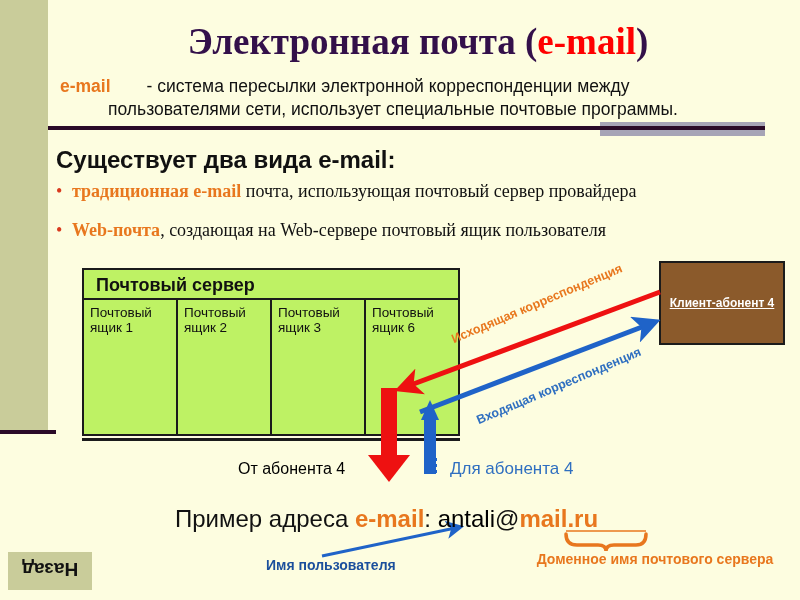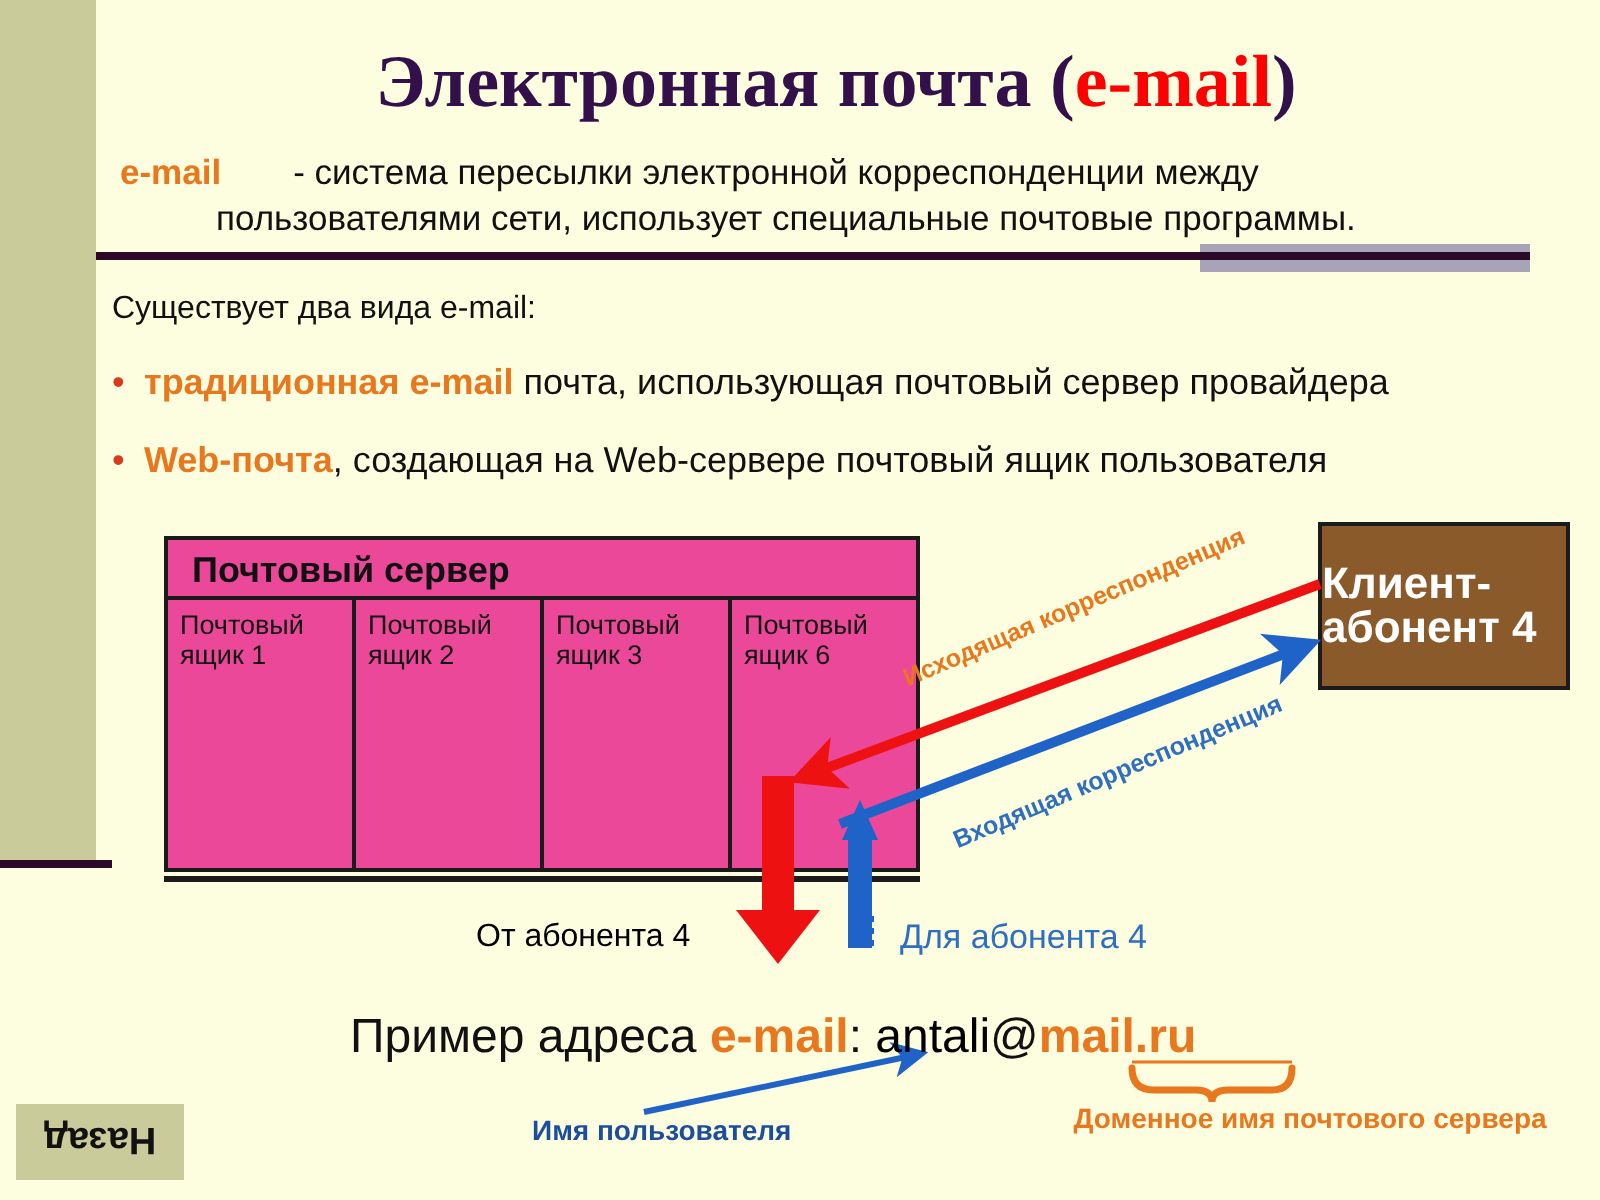"Существует два вида e-mail:" .intro { font-size: 16px -> 24px; font-weight: none -> bold }
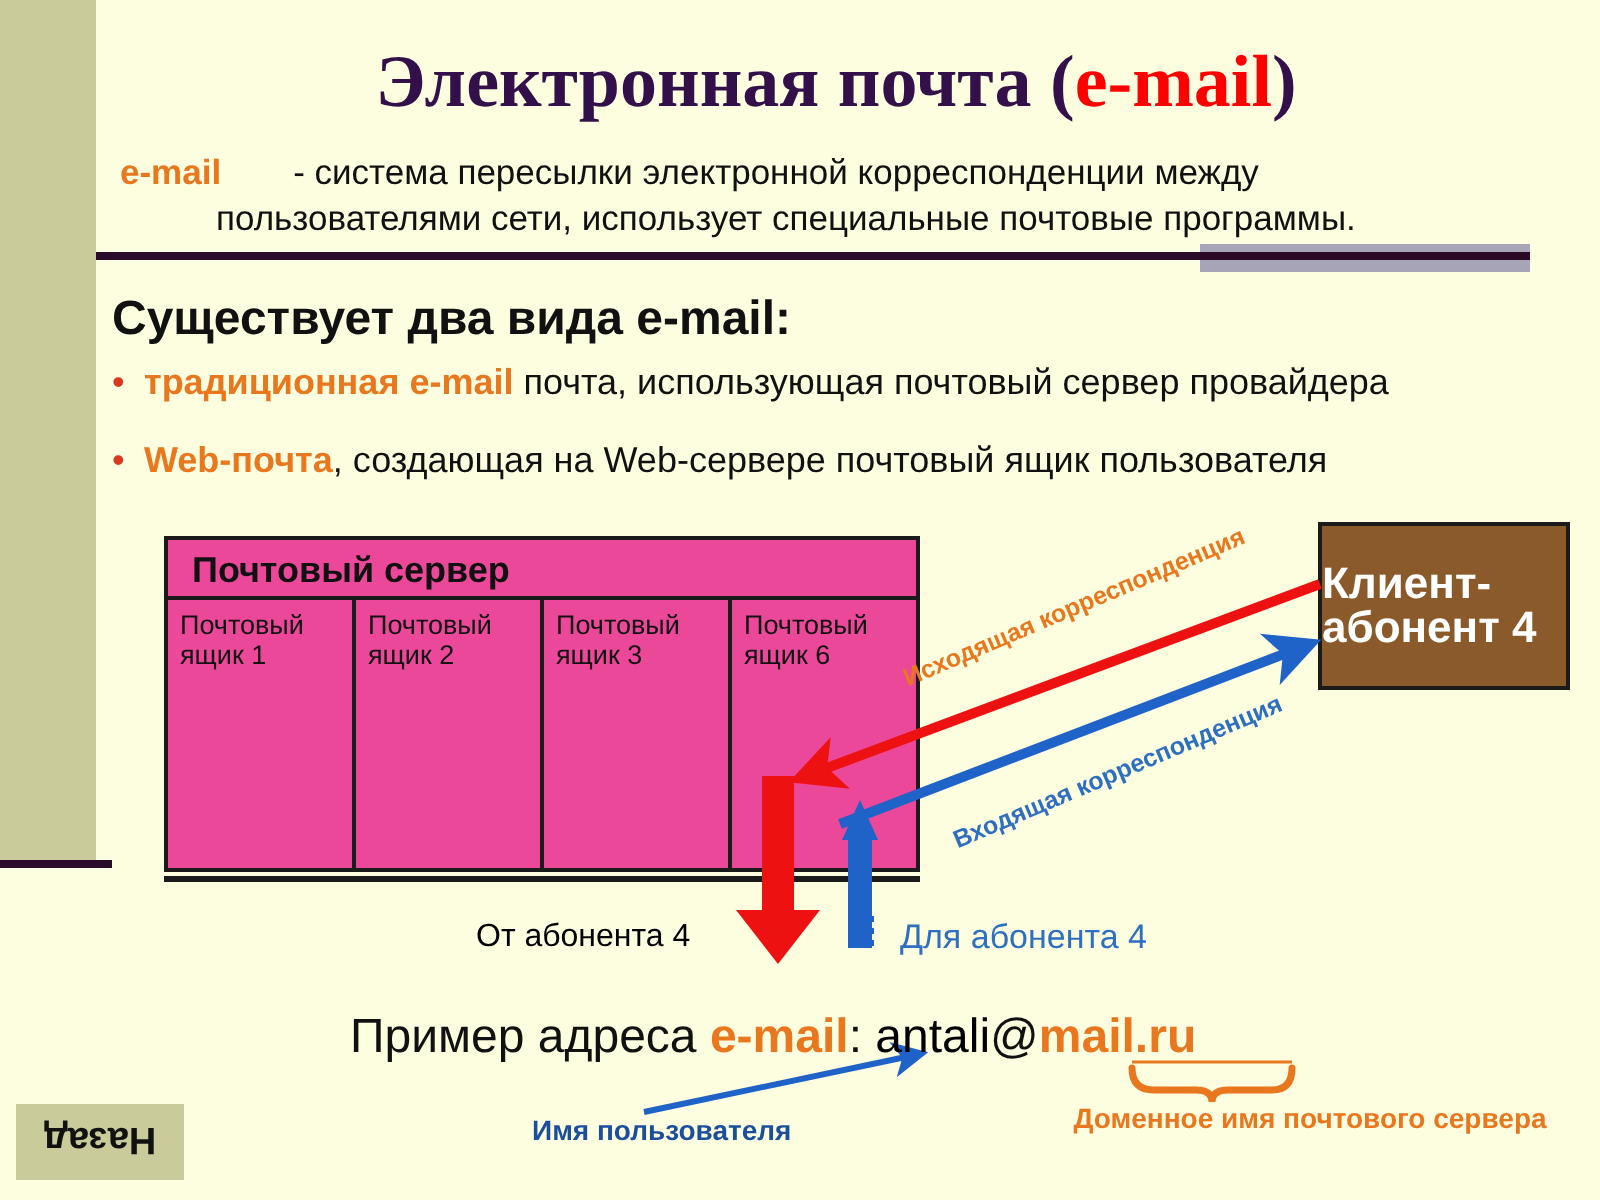"• традиционная e-mail почта," .bullet-row { font-family: none -> Liberation Serif, serif }
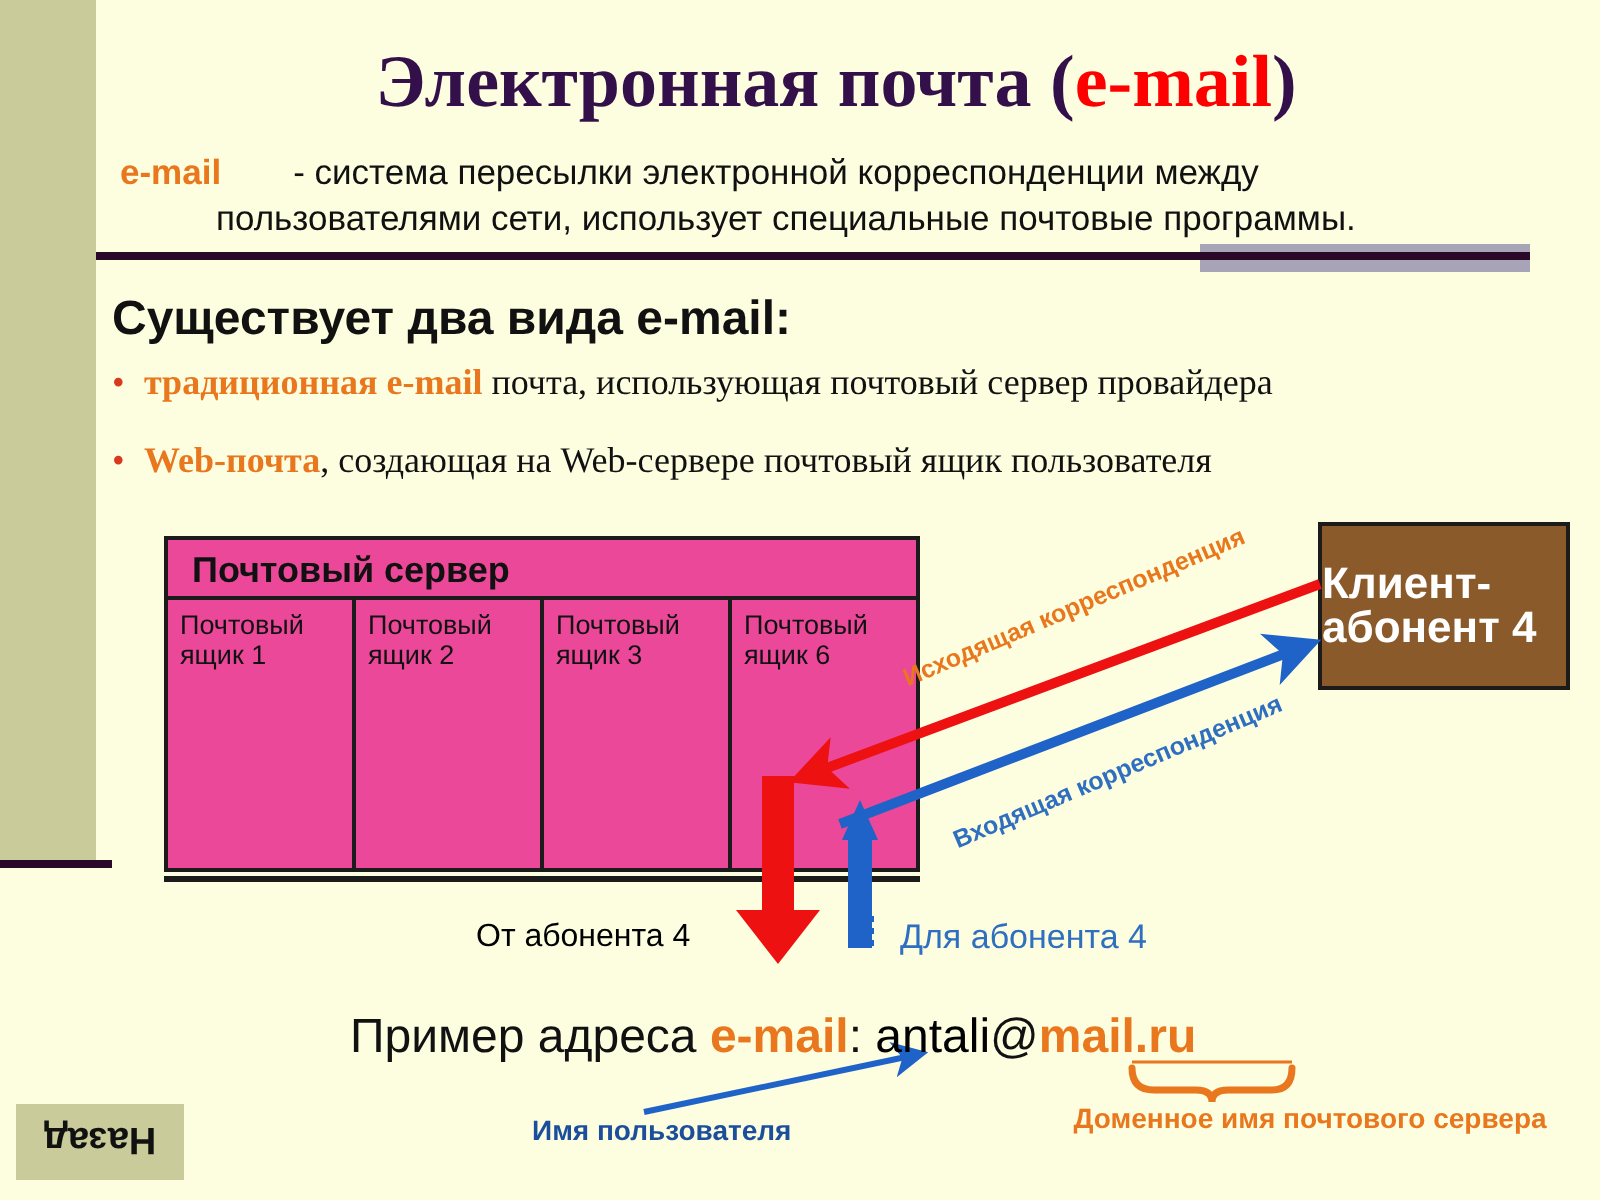"Почтовый сервер" .server { background: #ec4899 -> #bef264 }
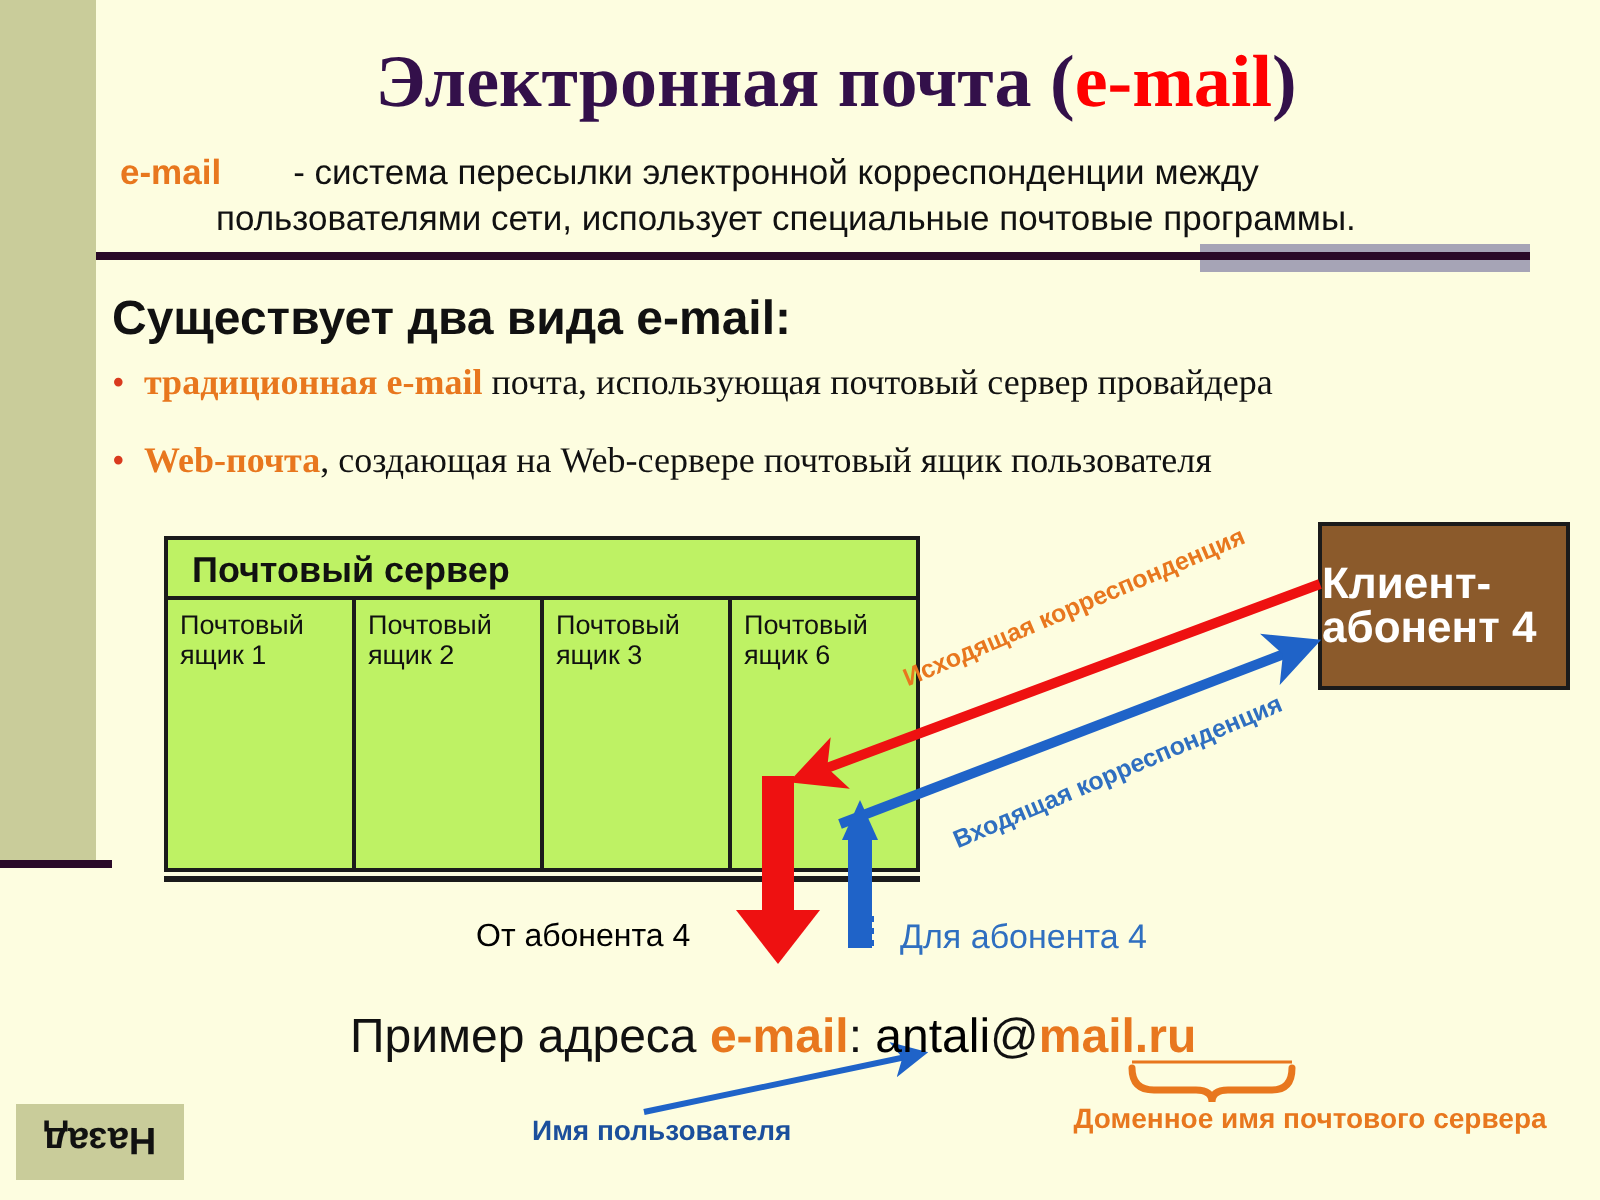"Клиент-абонент 4" .client-box { font-size: 22px -> 12px; text-decoration: none -> underline }
